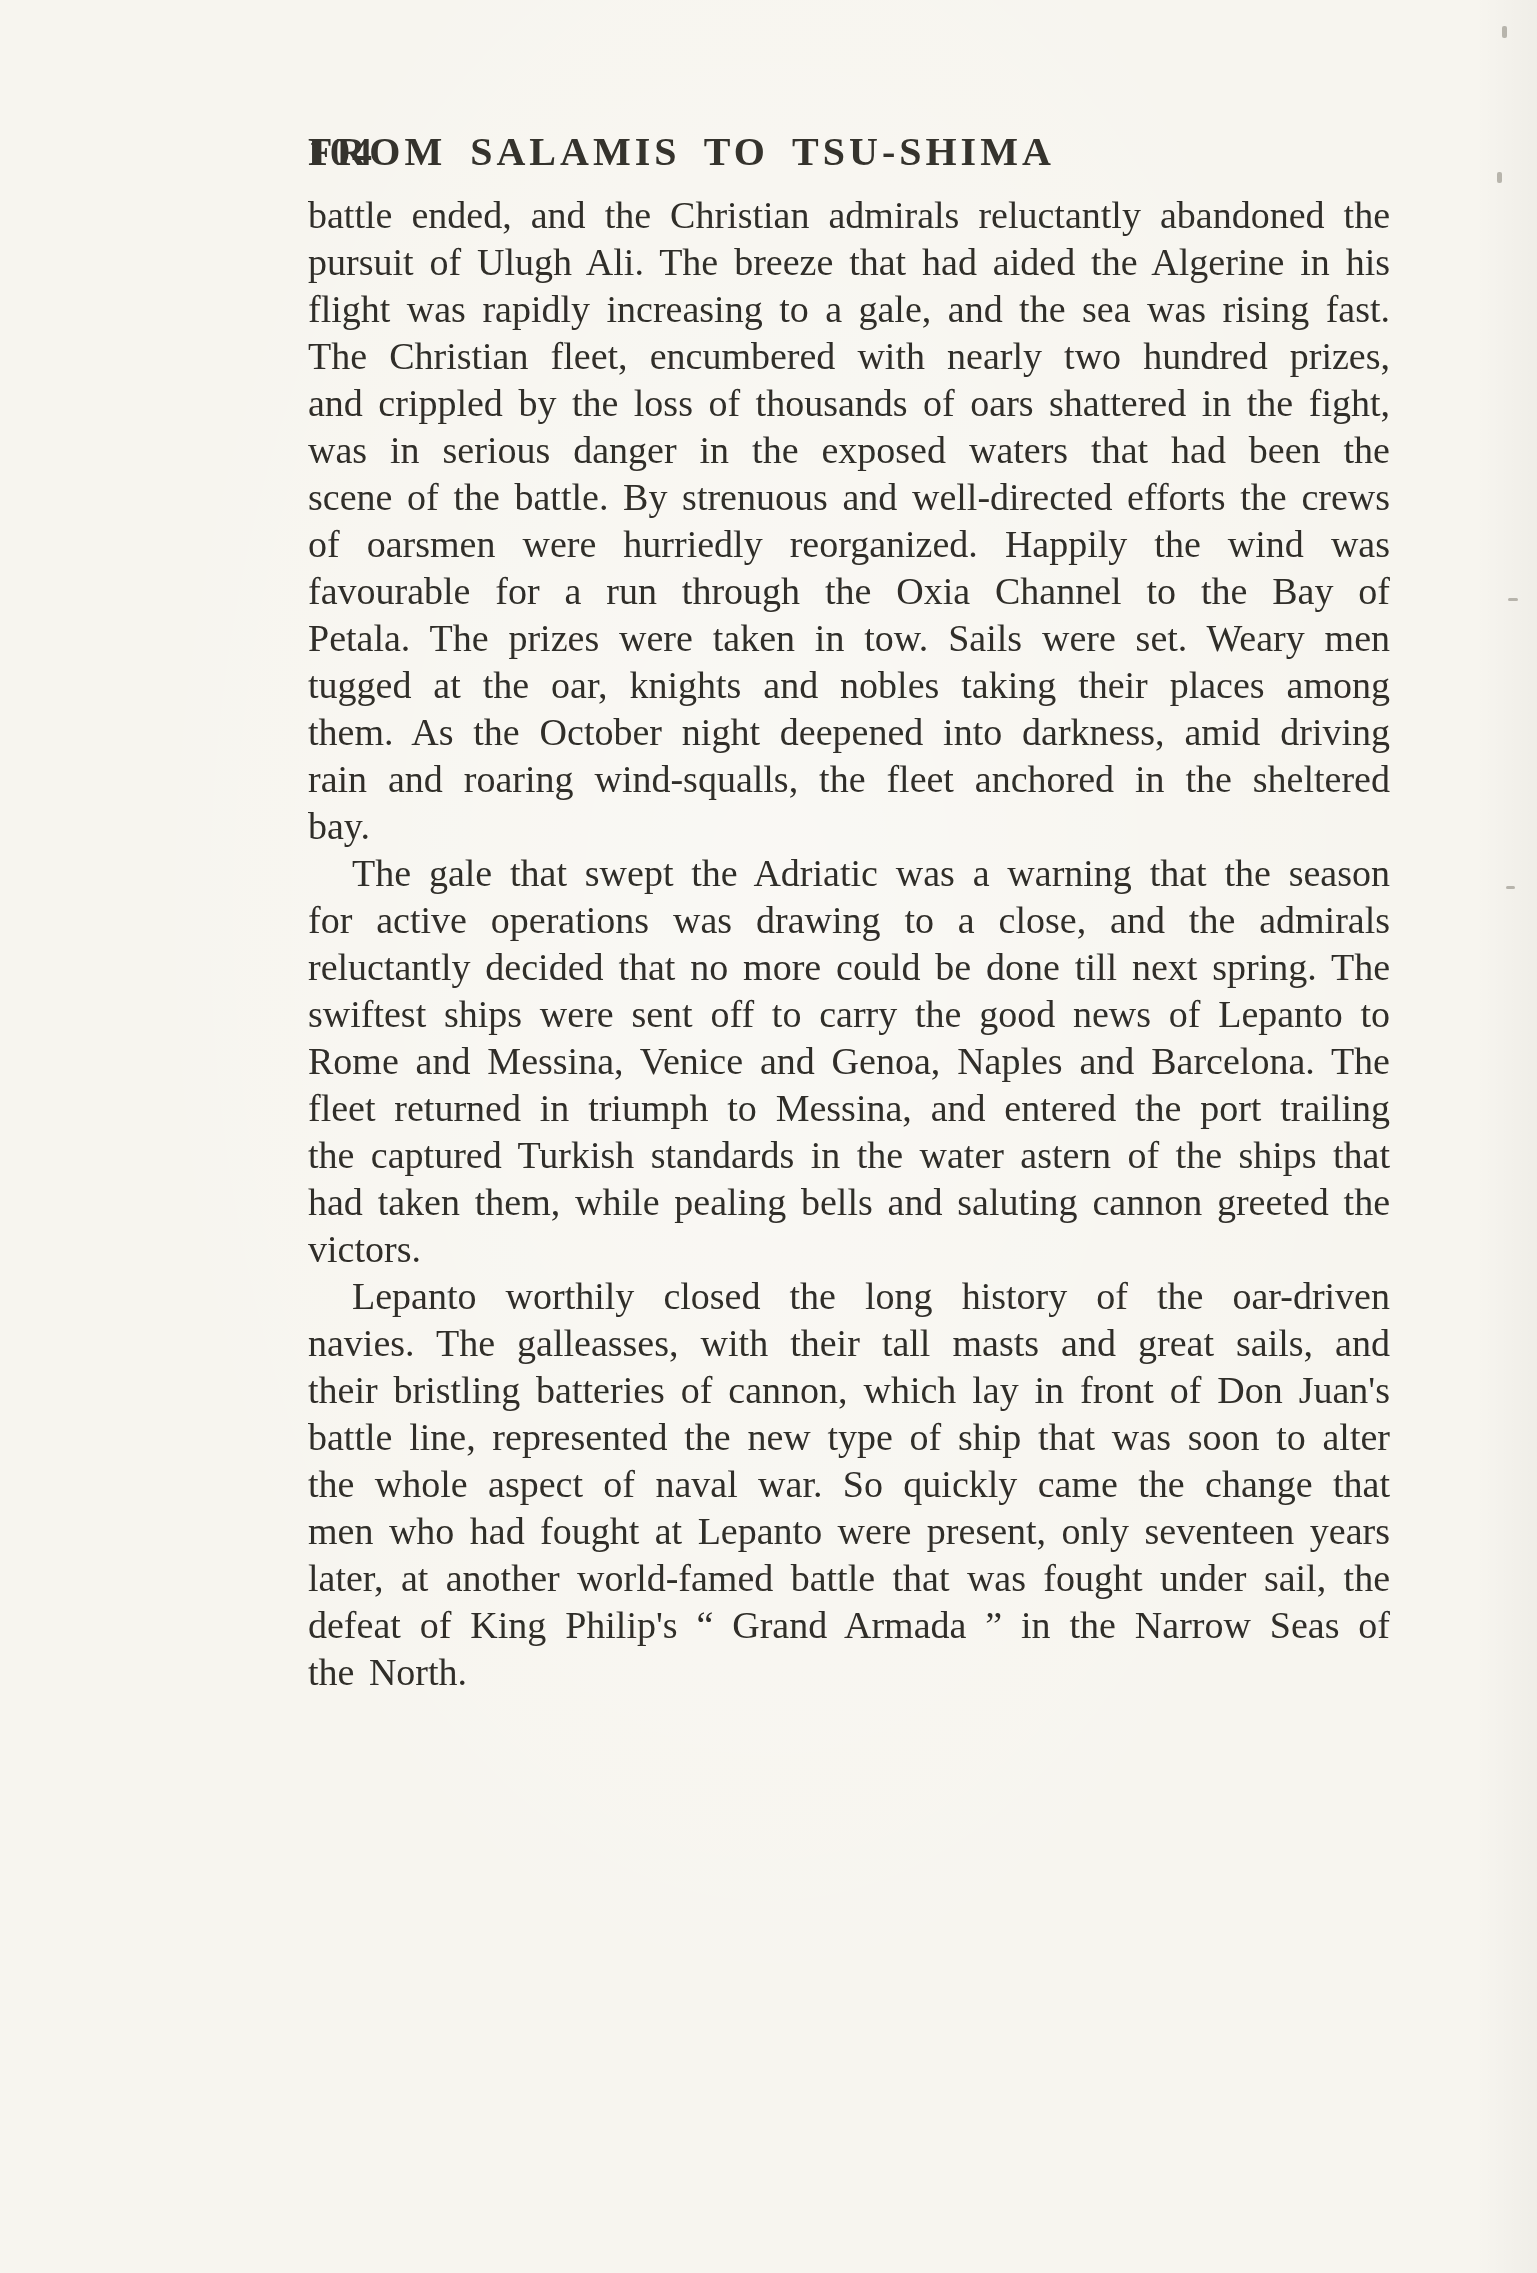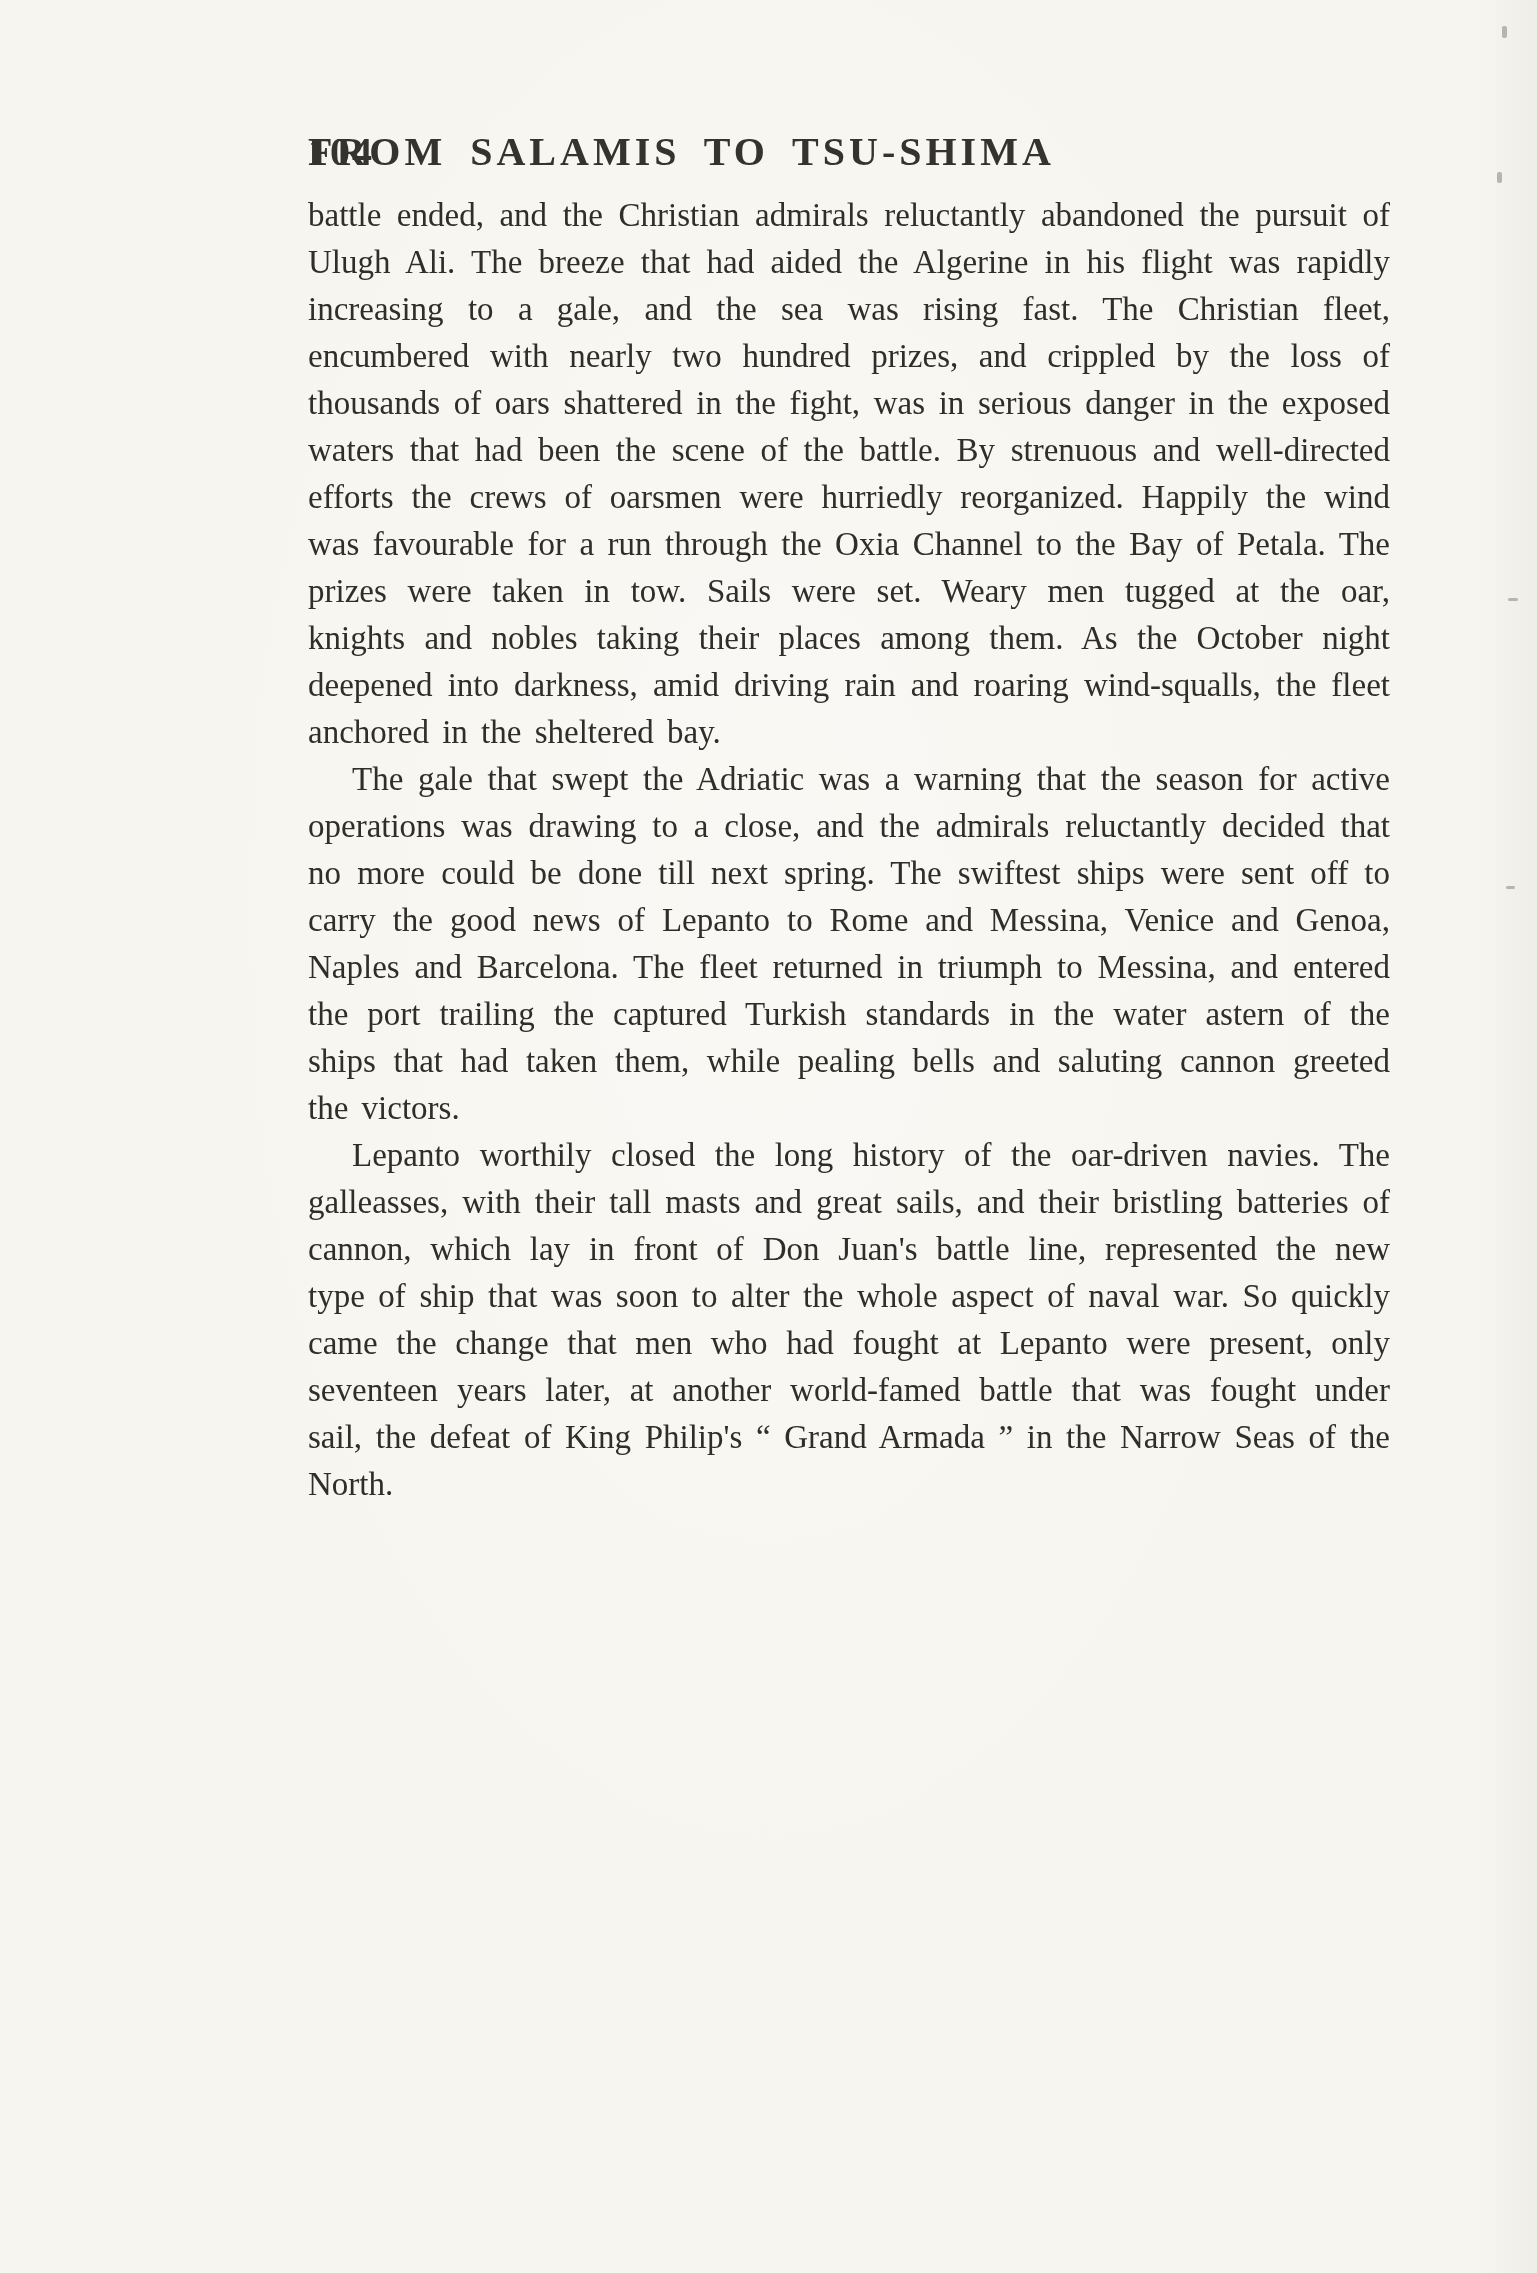"battle ended, and the Christian" .page-body p { font-size: 33px -> 38px }
